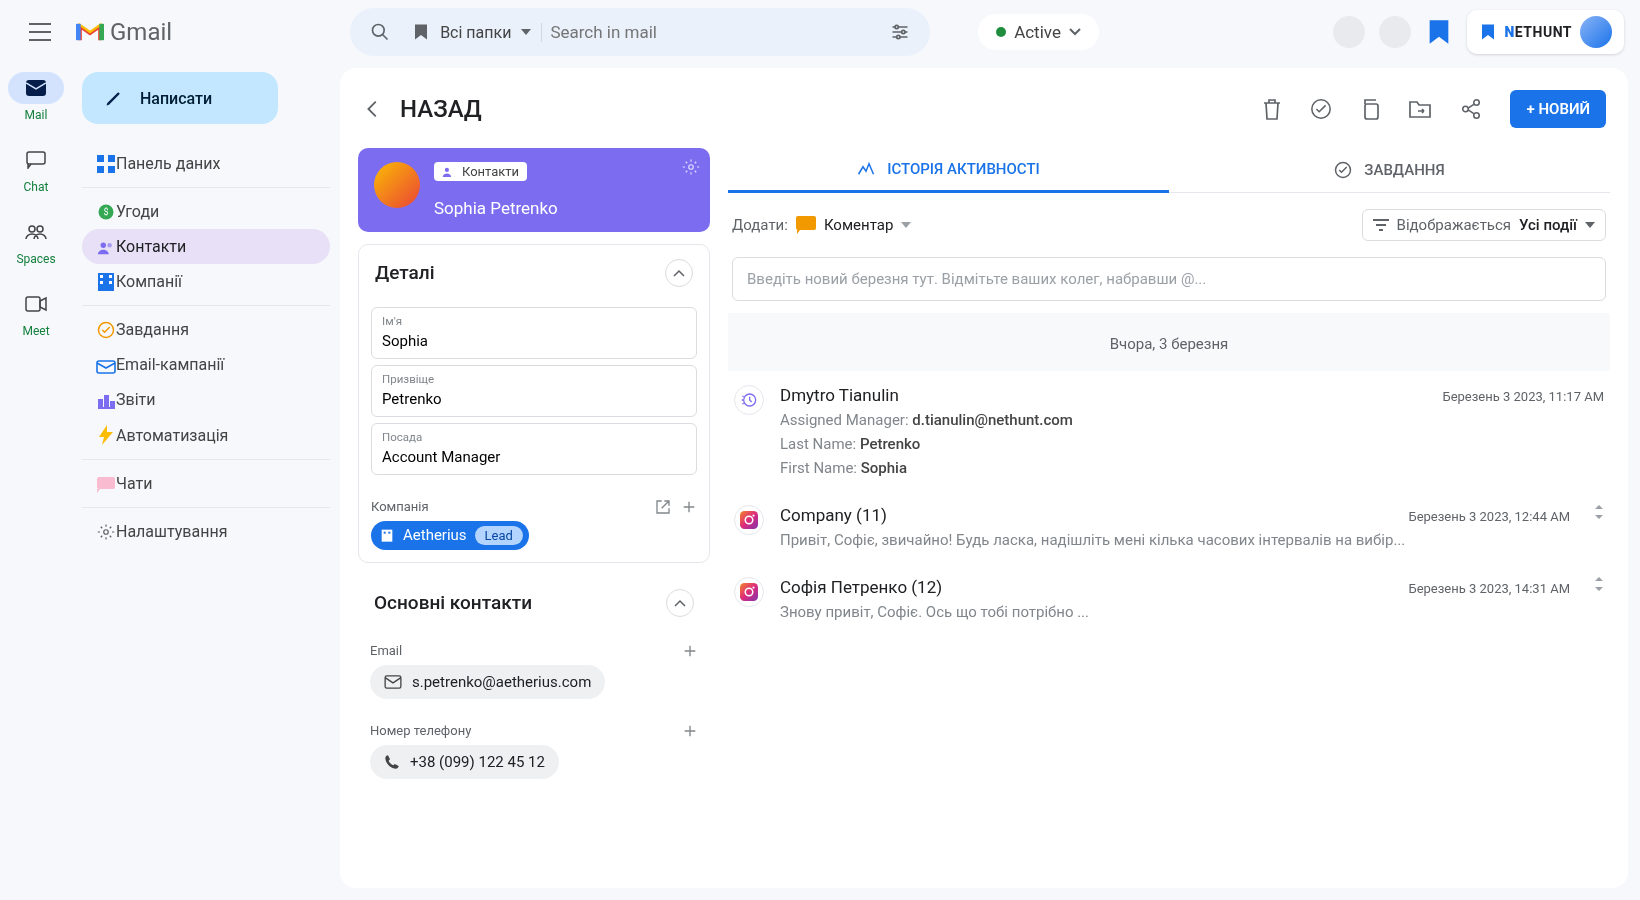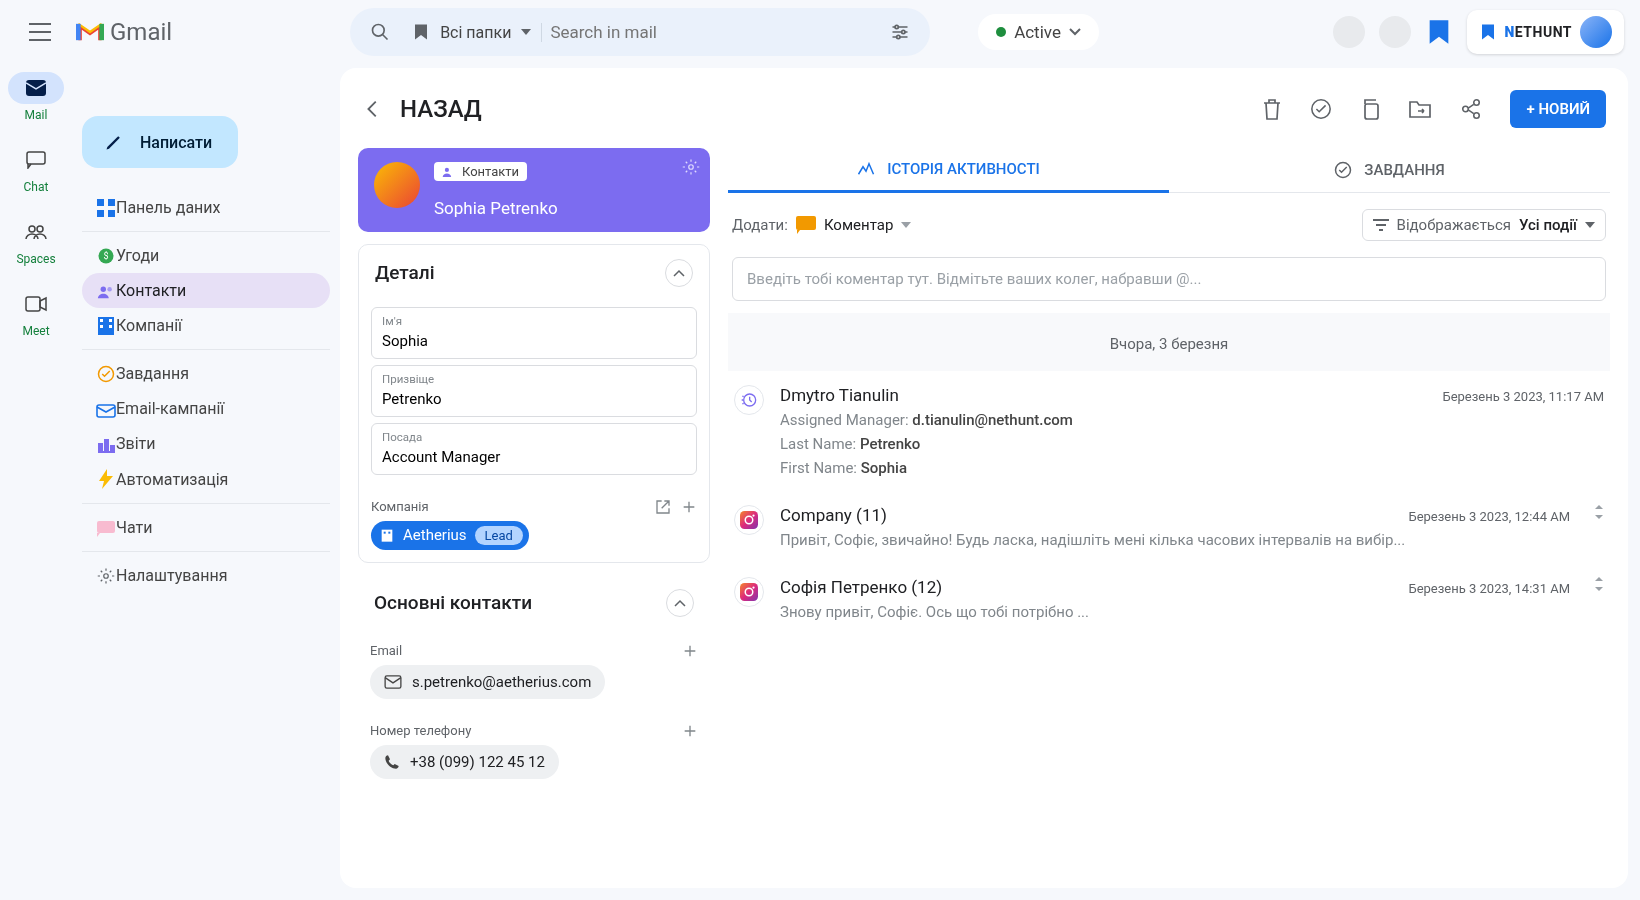"Написати" .compose-btn { margin-top: 44px -> none; width: 156px -> 196px }
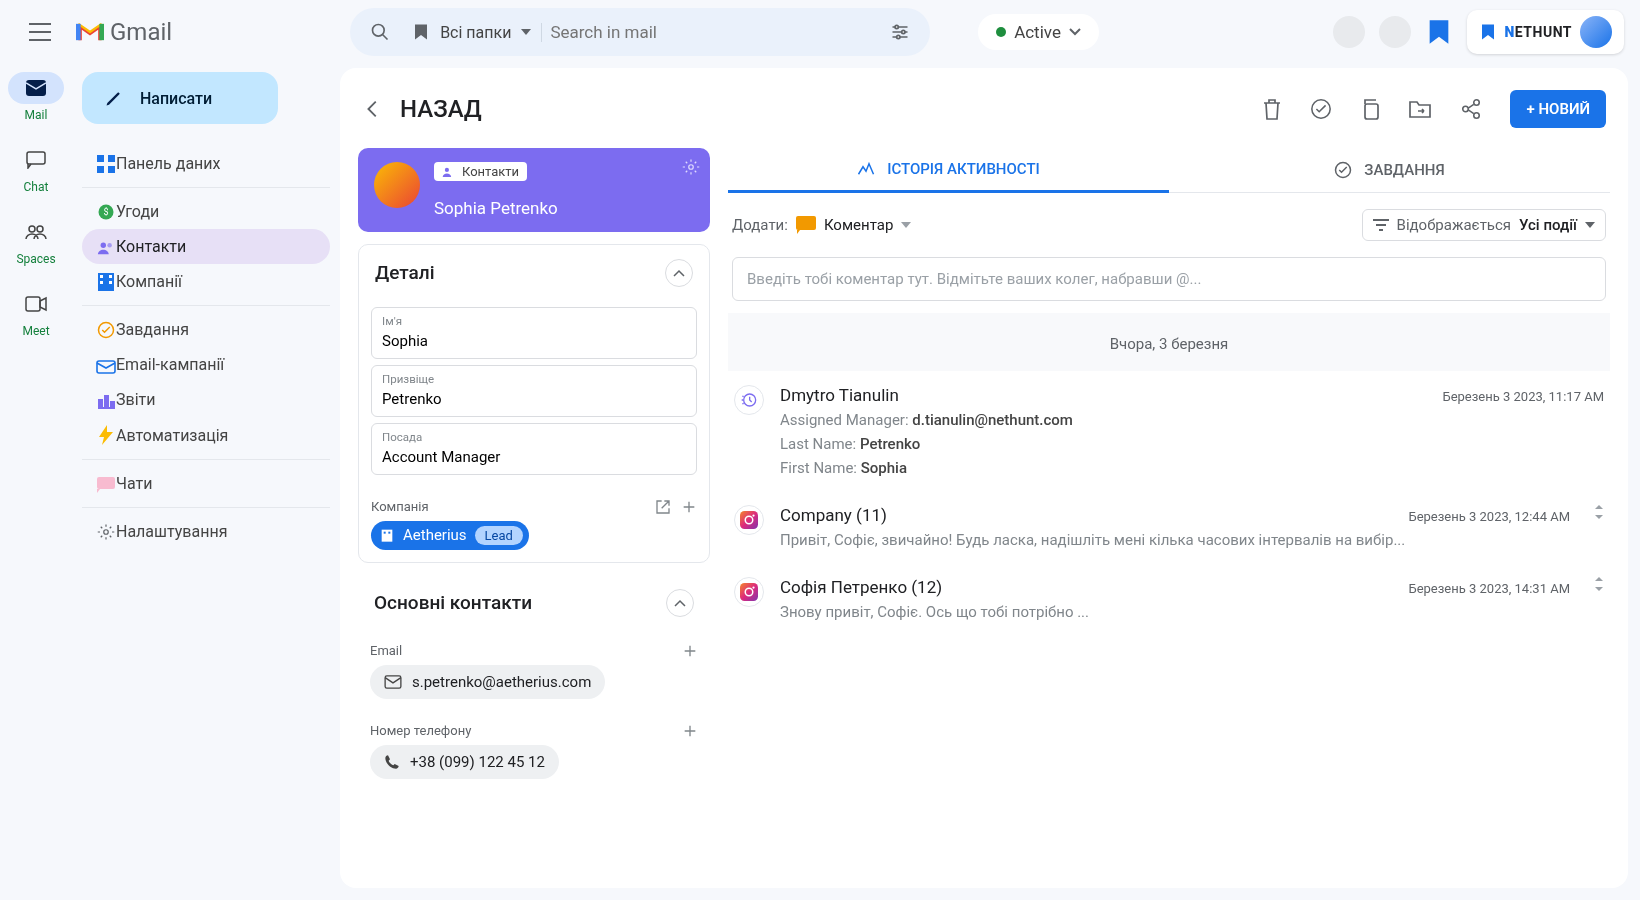"Введіть тобі коментар тут. Відмітьте" div.comment-input { text: тобі коментар -> новий березня }
